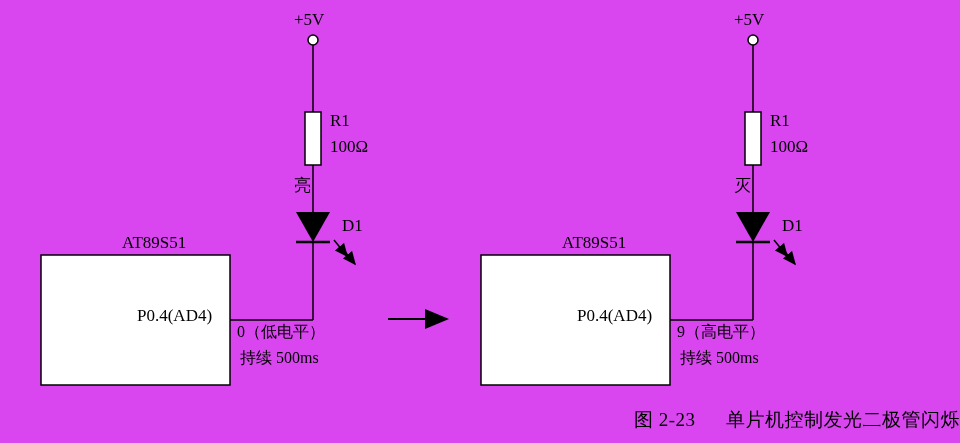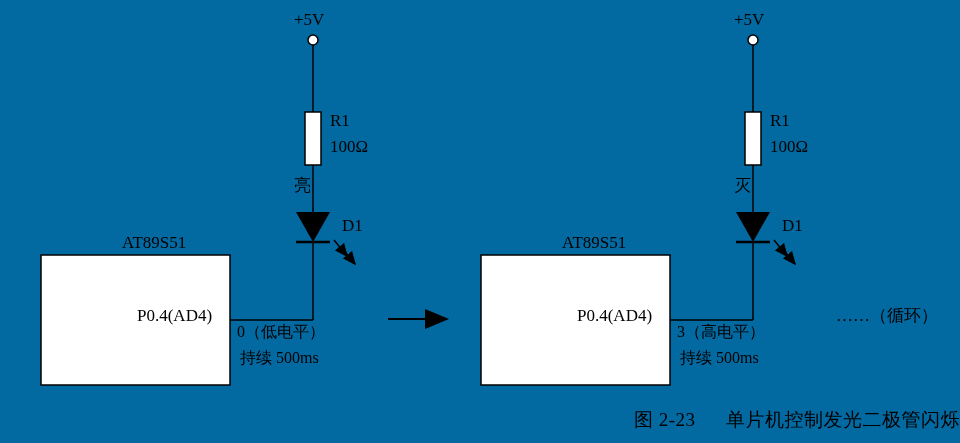"+5V" .canvas { background: #0369a1 -> #d946ef }
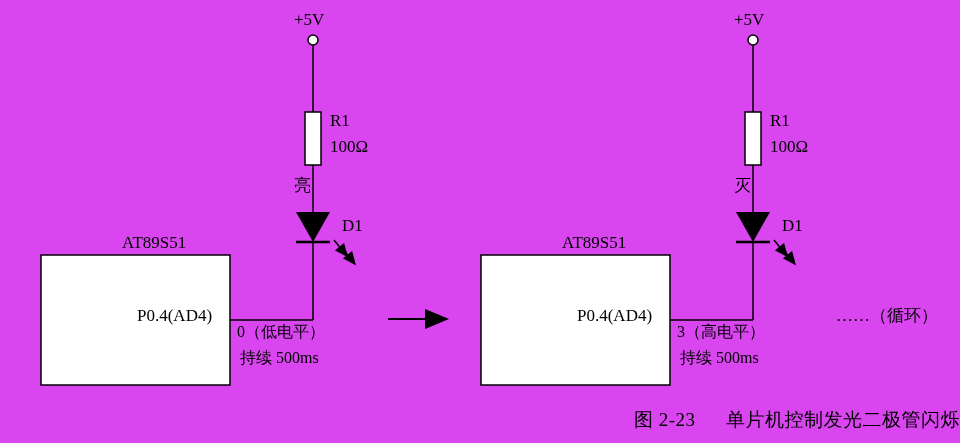"……（循环）" div.lbl { html: <div>……（循环）</div> -> none }
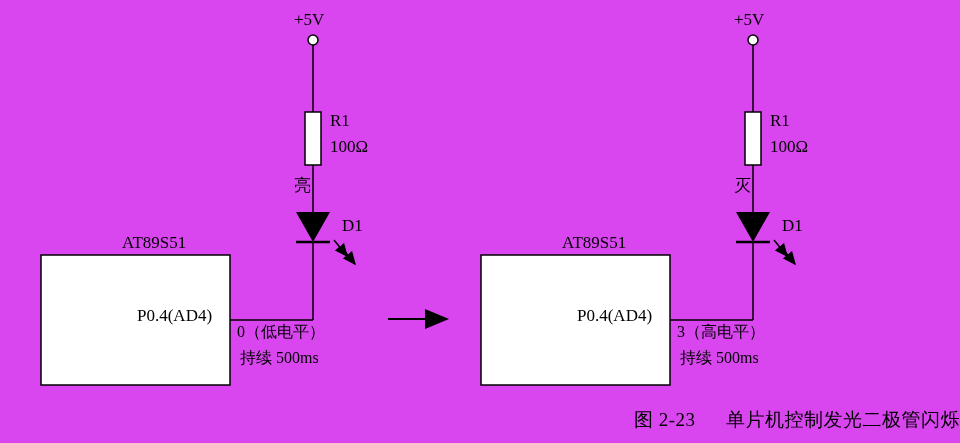"3（高电平）" div.lbl { text: 3 -> 9 }
